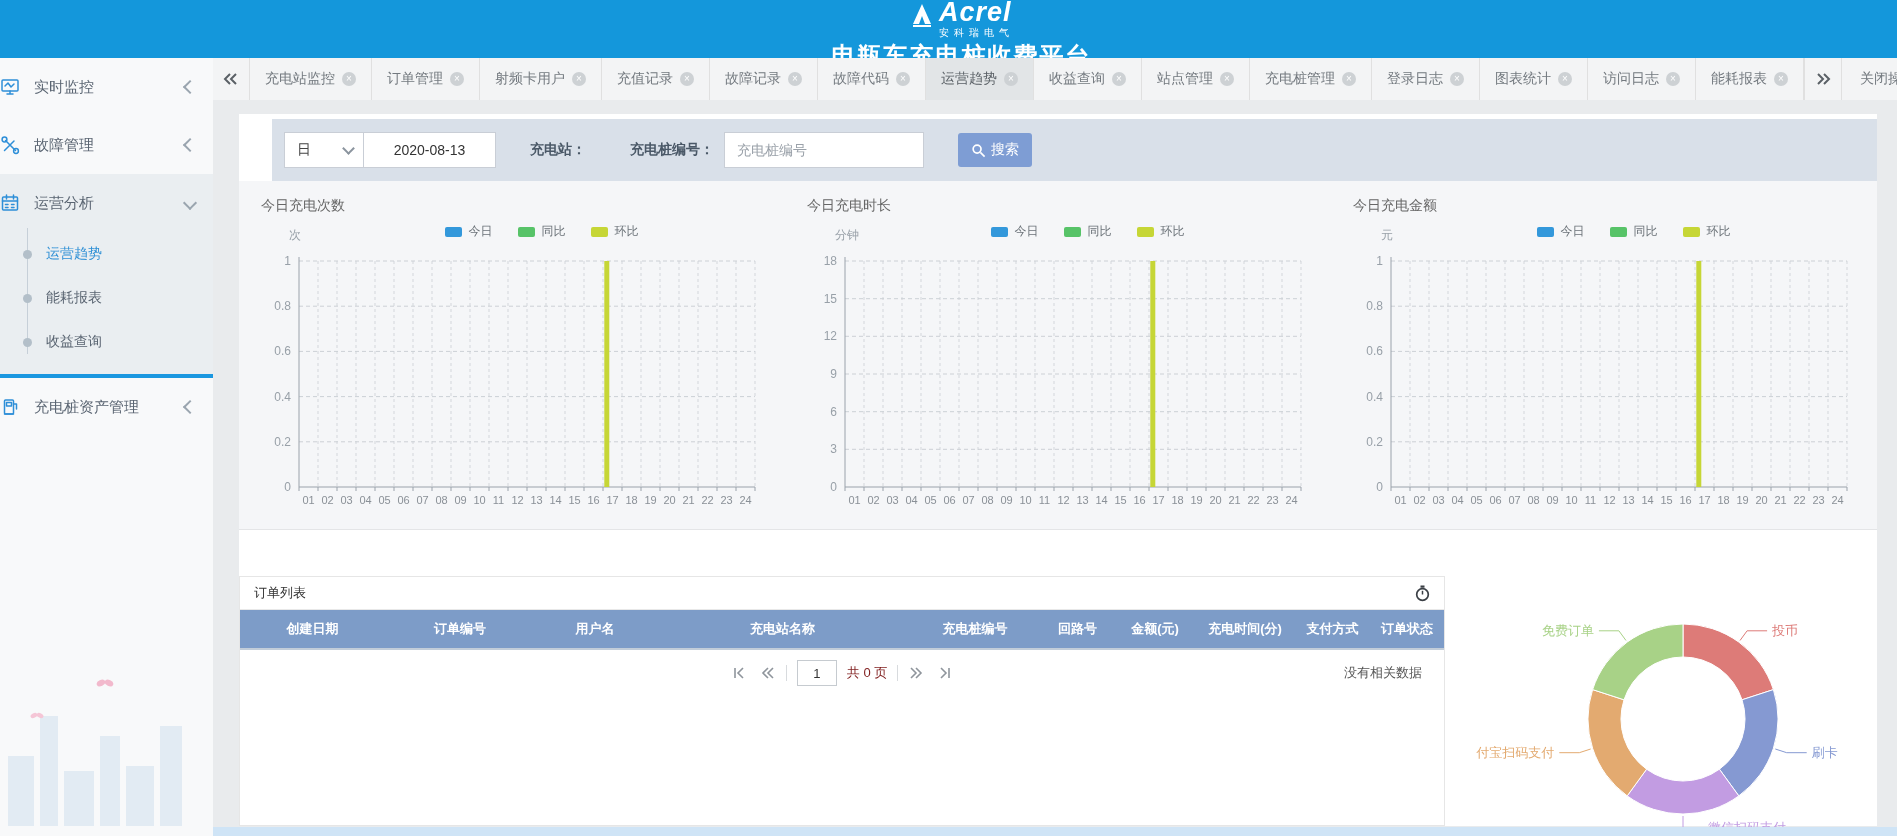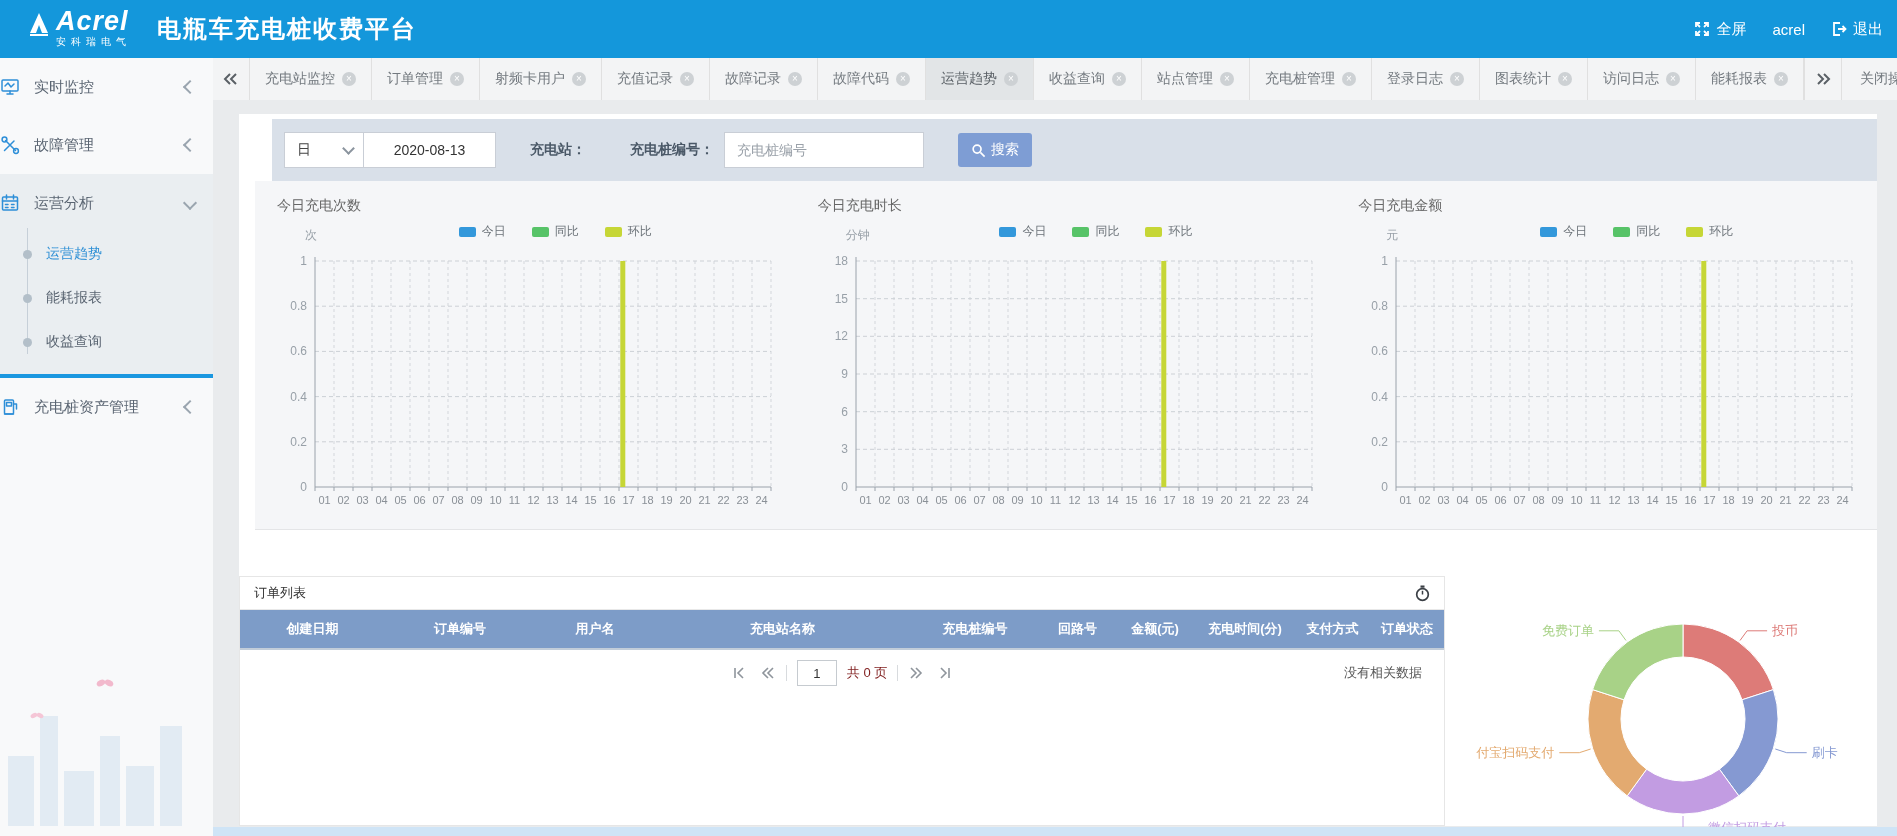"Acrel" .app-header { flex-direction: none -> column }
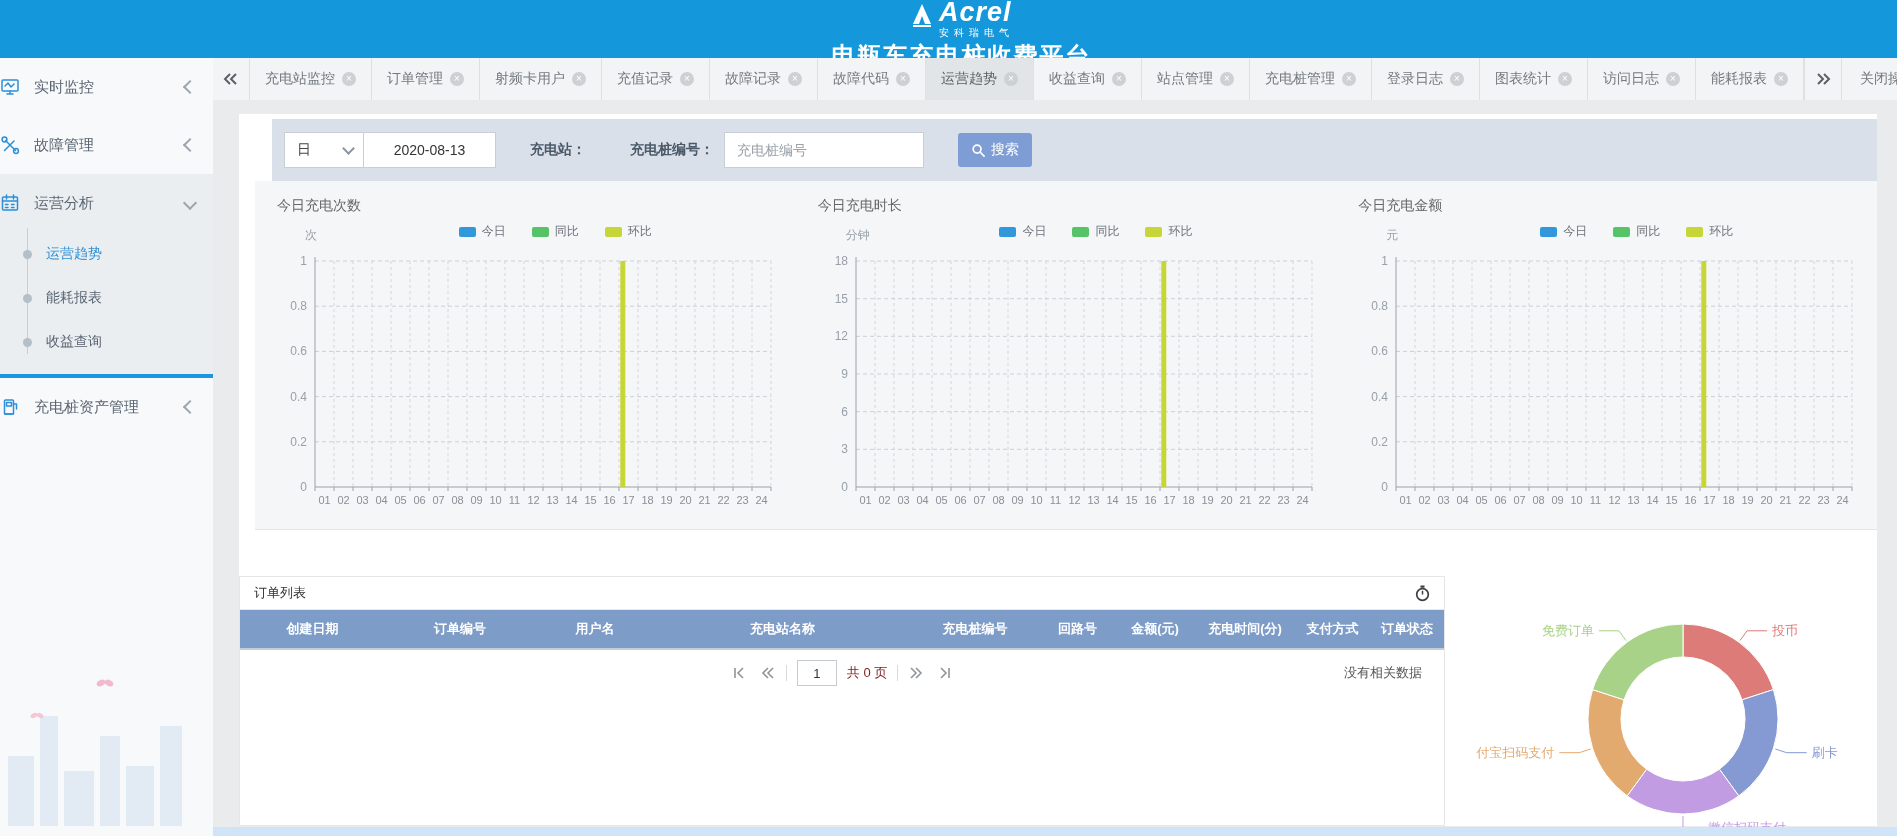"今日充电次数" .charts-section { left: 16px -> 0 }
